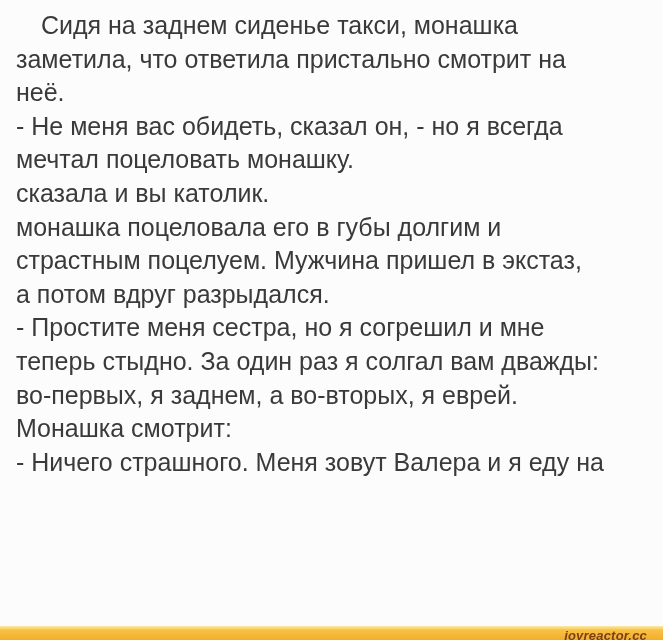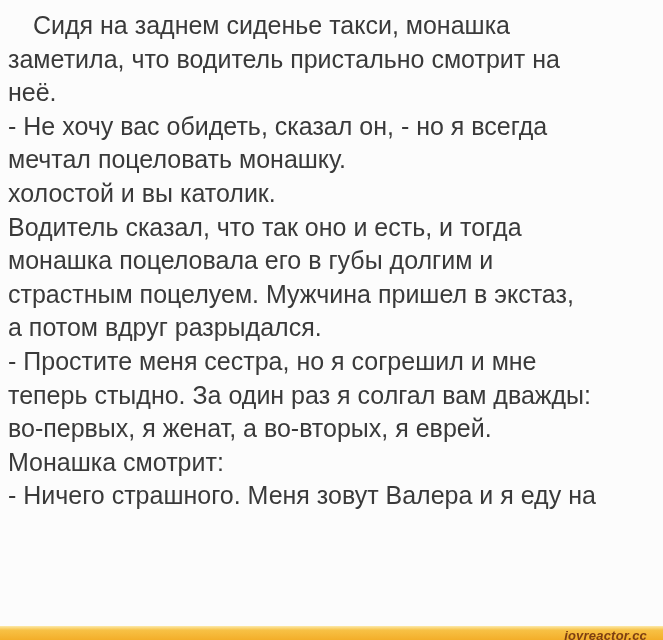"Сидя на заднем сиденье такси," .joke-text { left: 8px -> 16px }
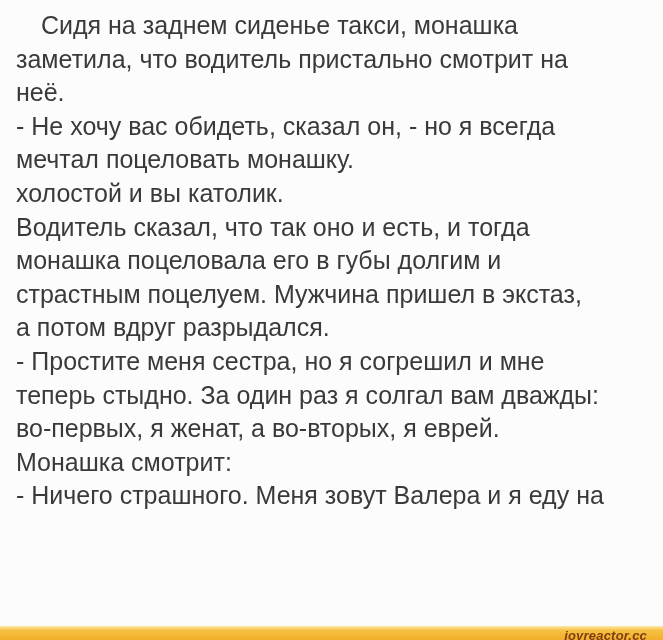"заметила, что водитель пристально" div.joke-line { text: водитель -> ответила }
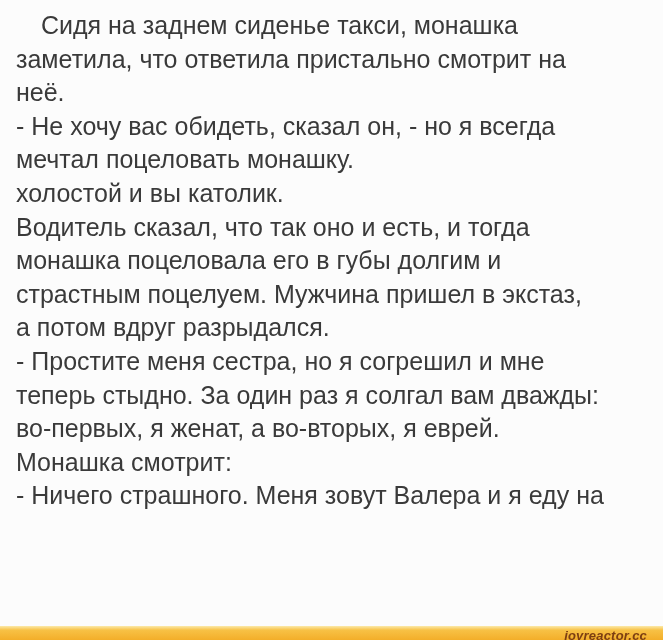"- Не хочу вас обидеть," div.joke-line { text: хочу -> меня }
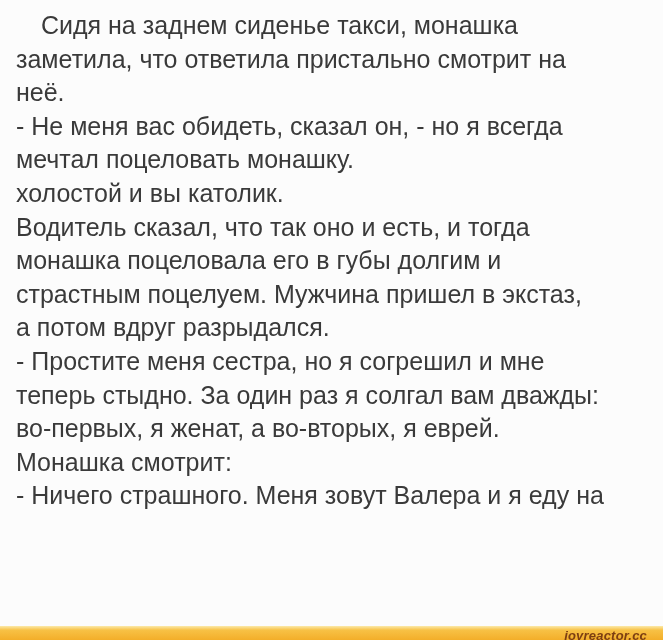"холостой и вы католик." div.joke-line { text: холостой -> сказала }
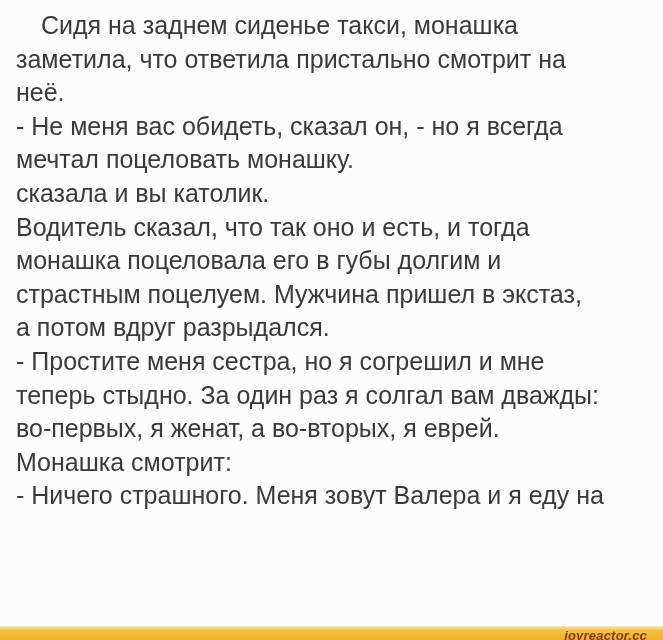"Водитель сказал, что так оно" div.joke-line { html: <div>Водитель сказал, что так оно и есть, и тогда</div> -> none }
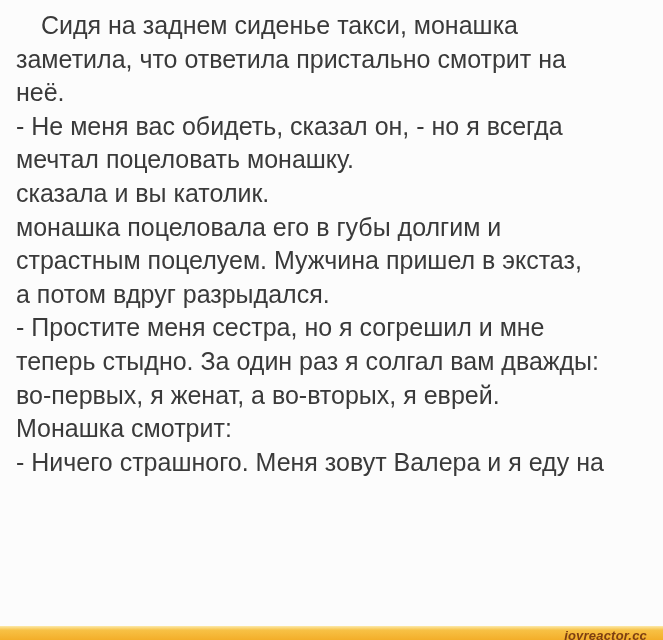"во-первых, я женат, а во-вторых," div.joke-line { text: женат -> заднем }
